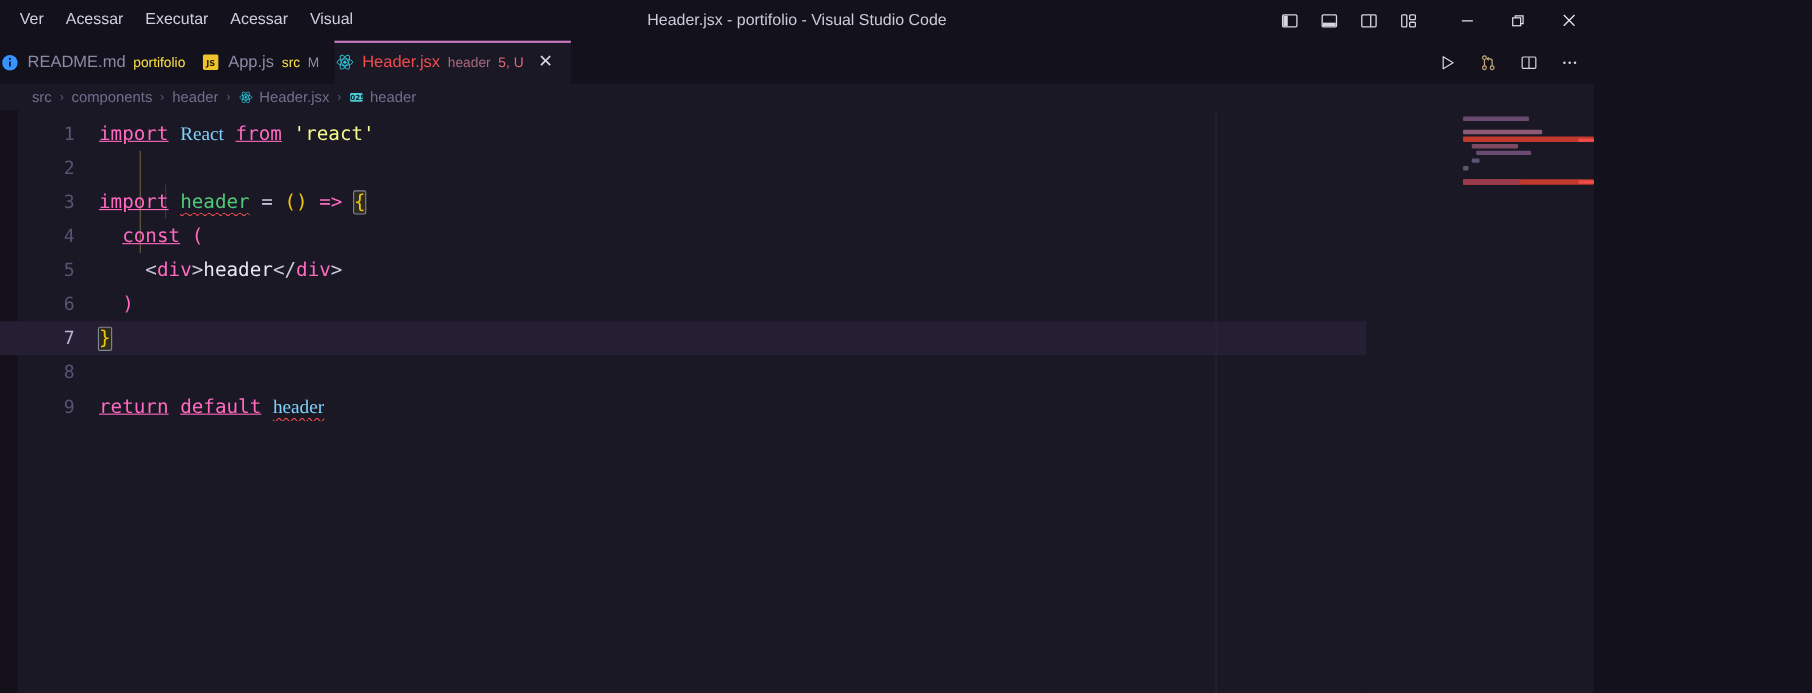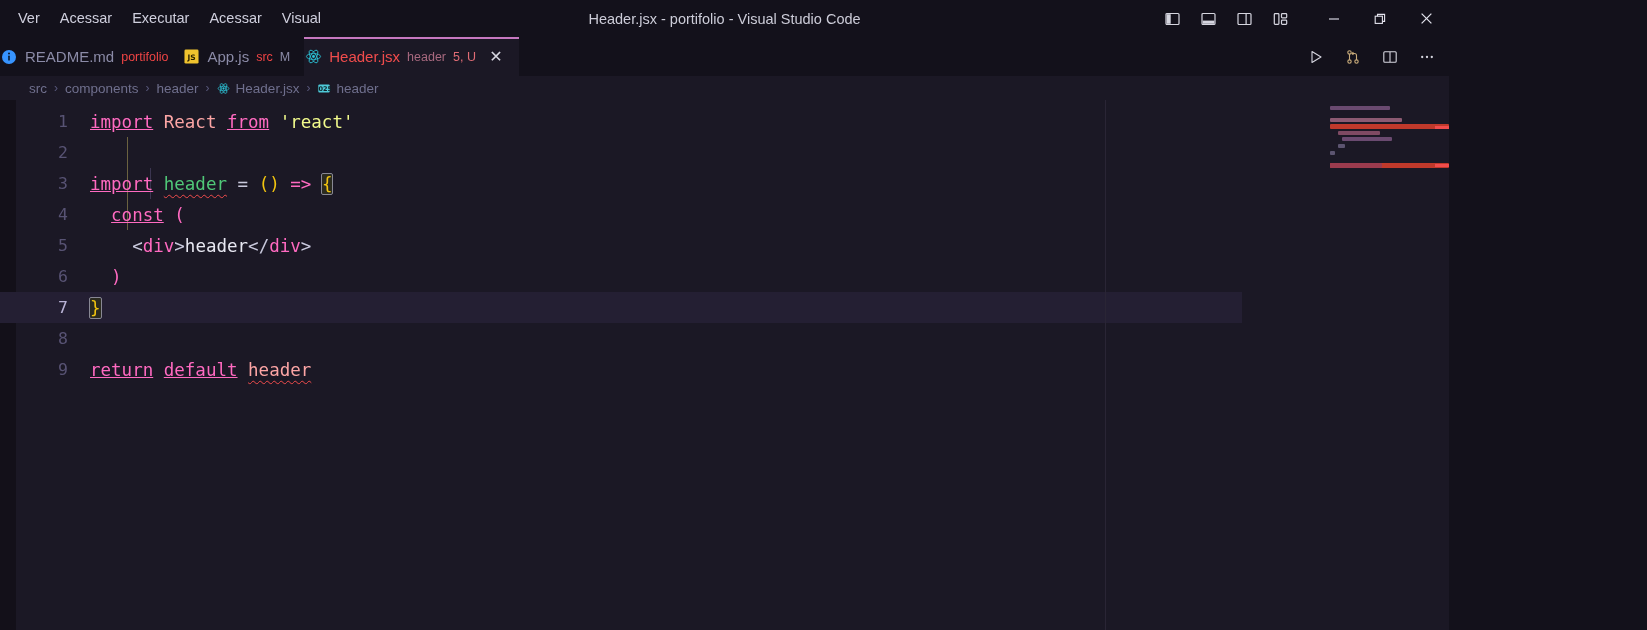"portifolio" .tab-desc { color: #ef4444 -> #fde047 }
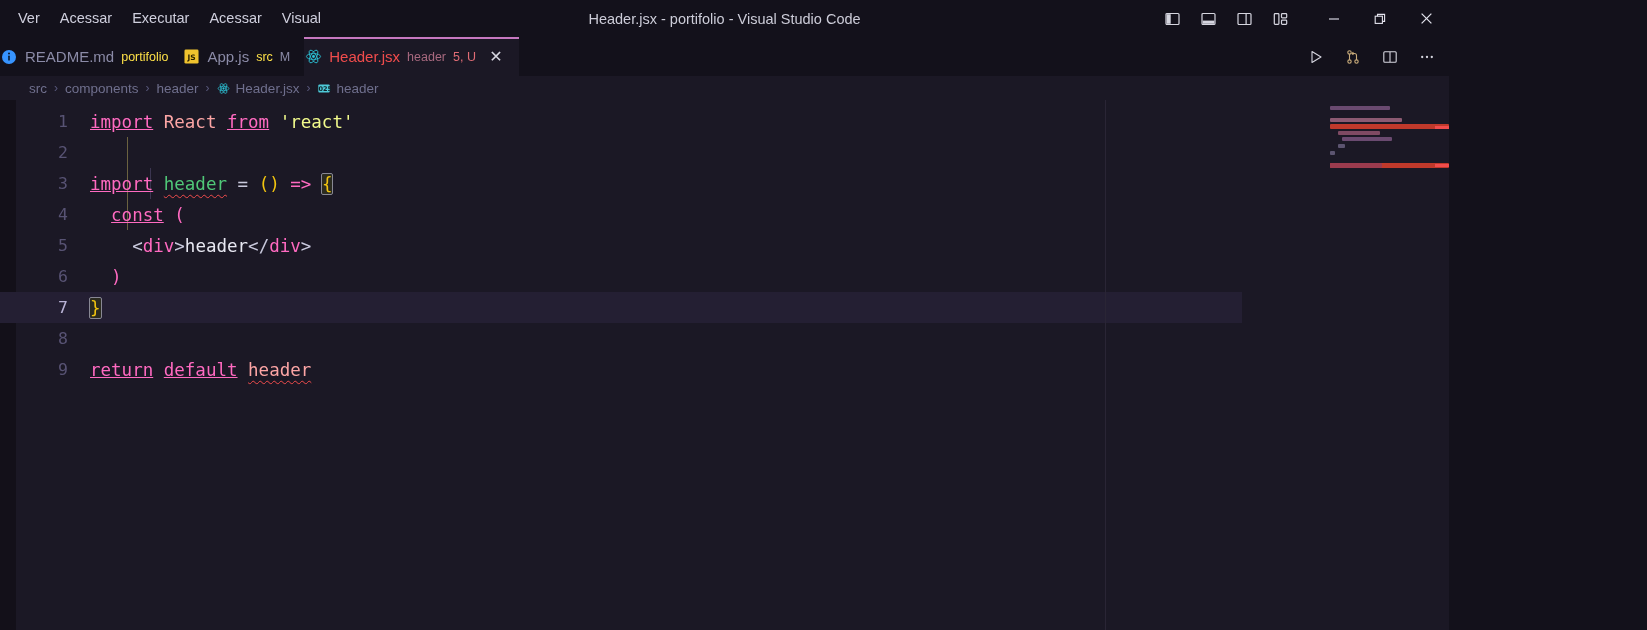"React" .t-ident { color: #fca5a5 -> #7dd3fc; font-family: none -> Liberation Serif, serif }
